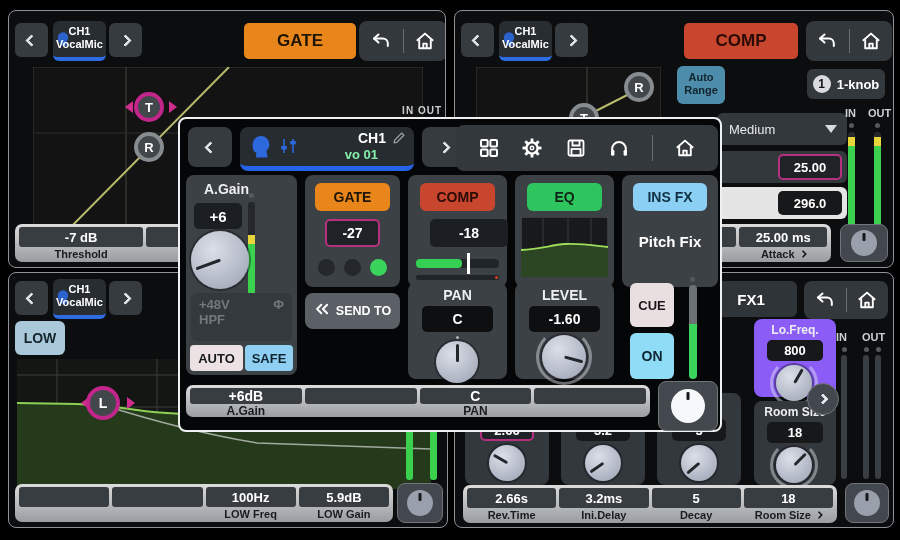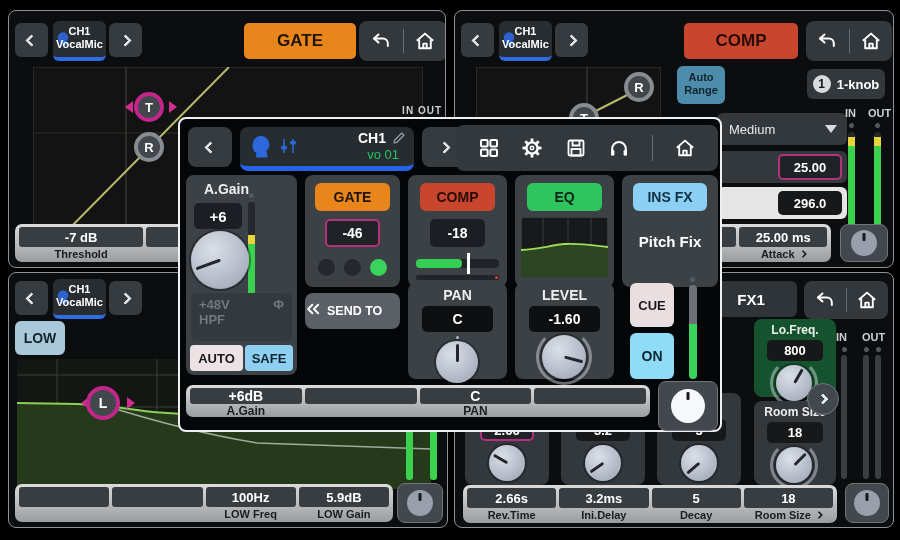"vo 01" span.abs { color: #22c55e -> #86efac; font-weight: 400 -> 700; right: 15px -> 36px }
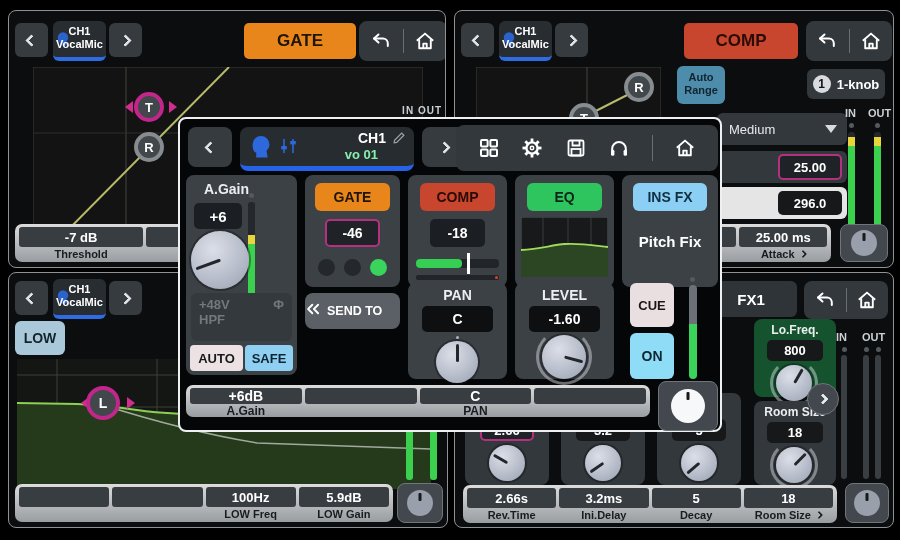"-46" div.valbox { text: -46 -> -27 }
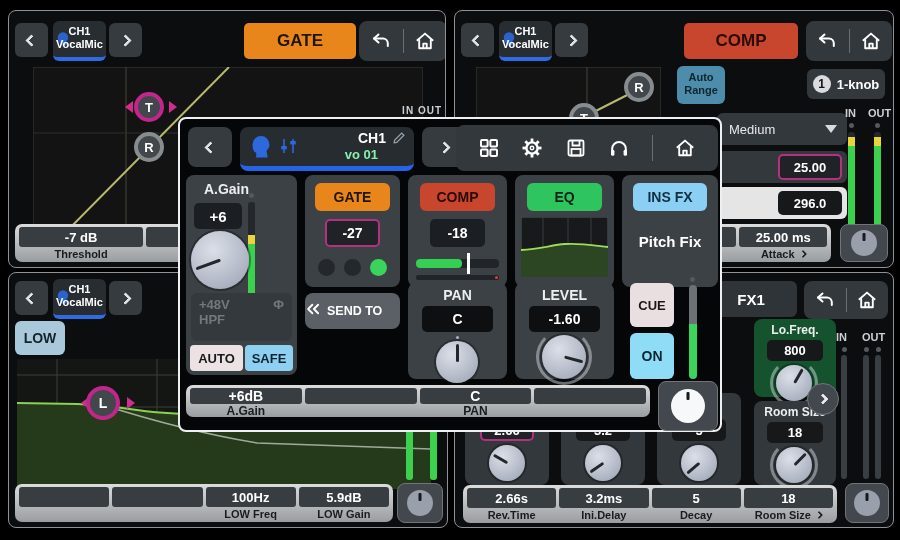"-18" div.valbox { width: 55px -> 78px }
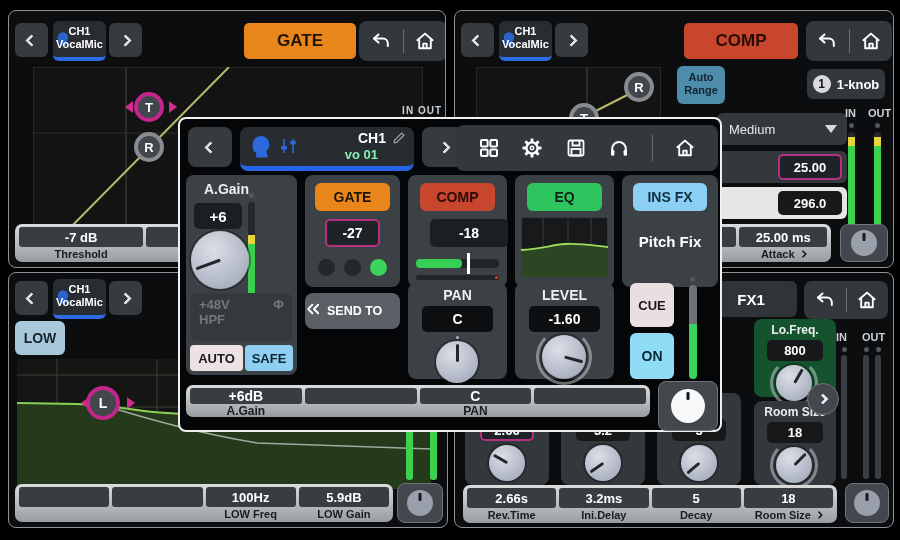"SEND TO" div.abs { justify-content: flex-start -> center }
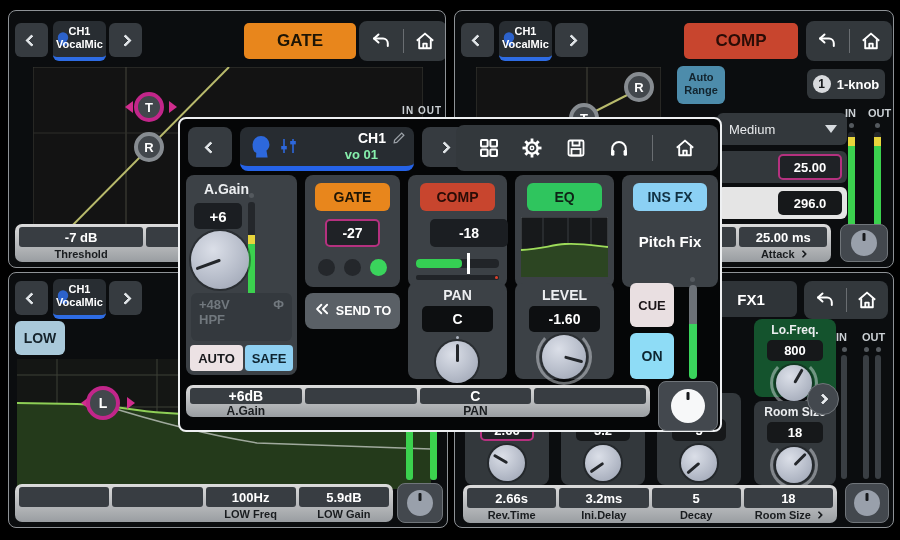"Lo.Freq." div.card { background: #14532d -> #8b5cf6 }
